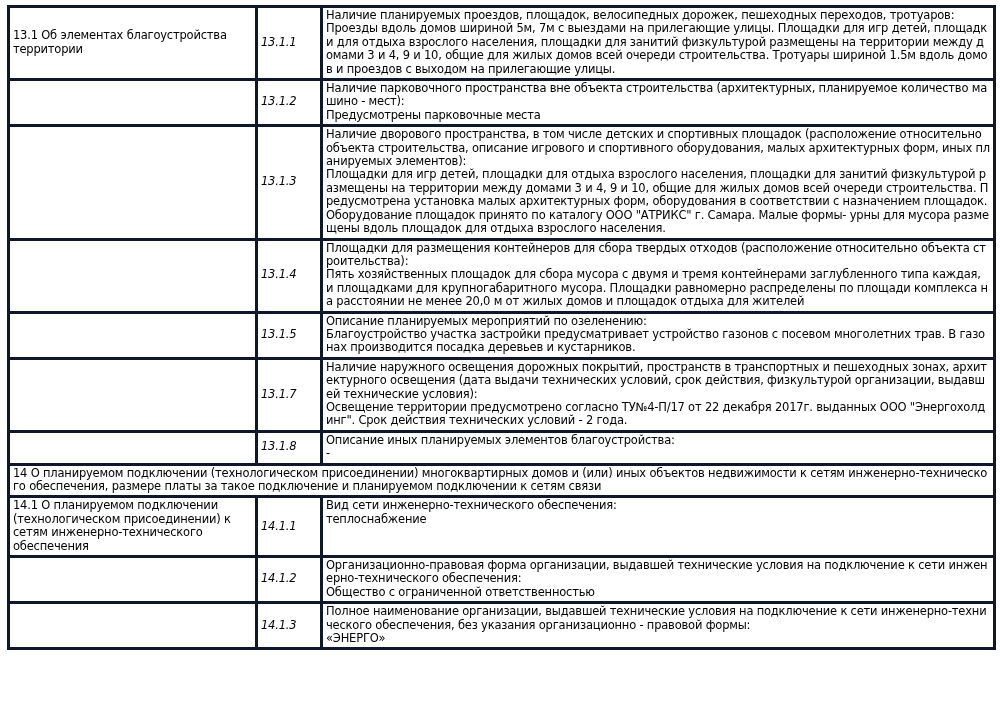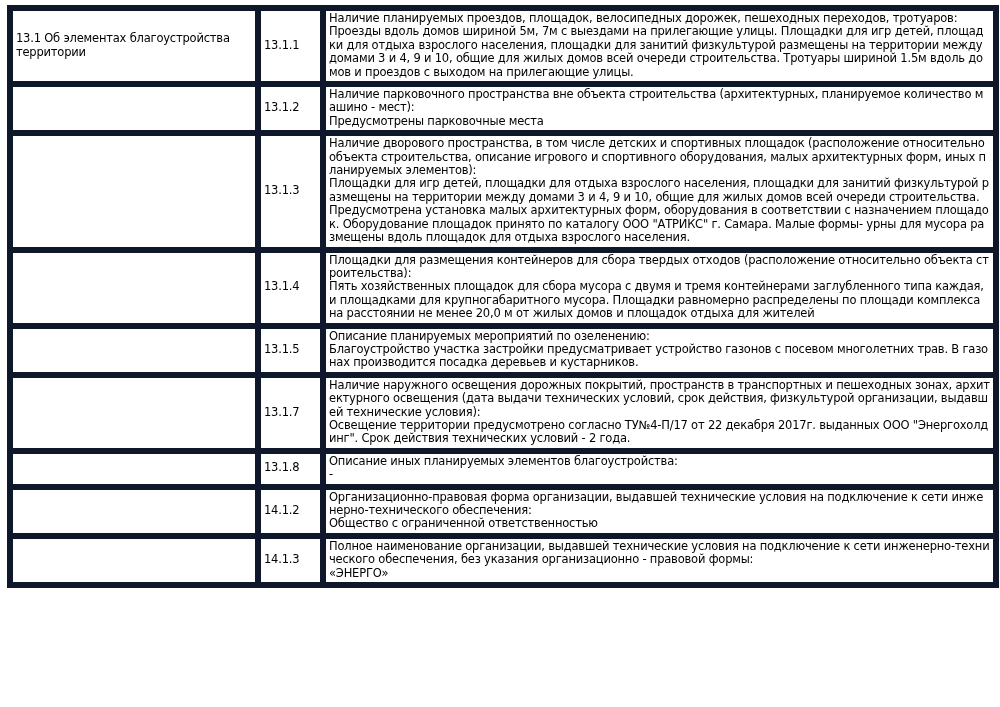"Наличие планируемых проездов, площадок," td { border: 6px solid #0f172a -> 3px solid #0f172a }
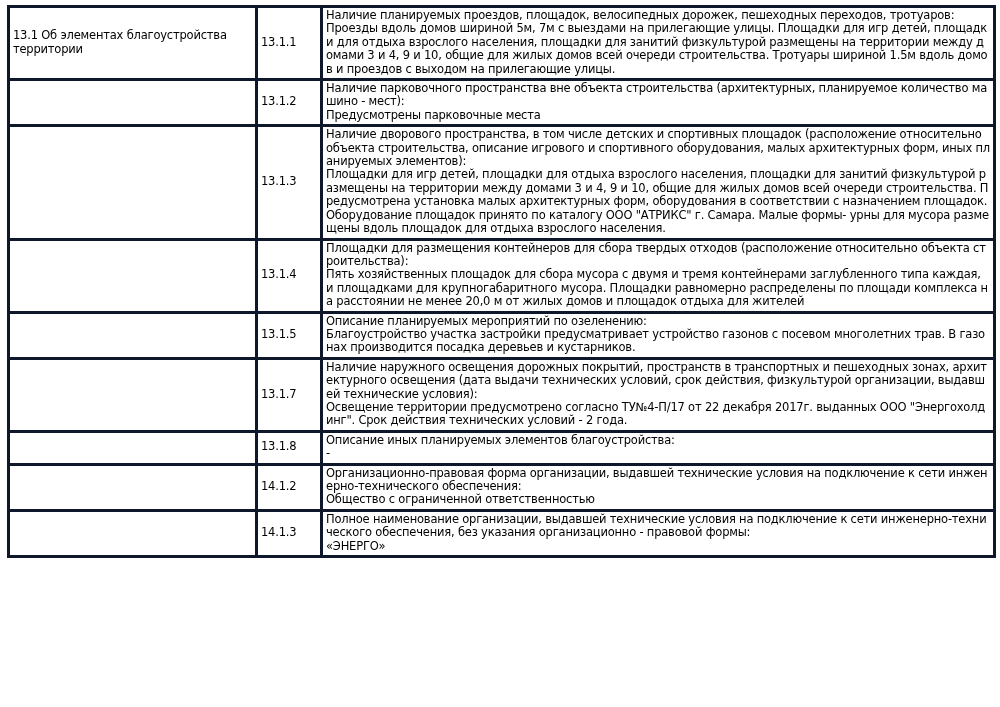"13.1.1" td.item-number-cell { font-style: none -> italic }
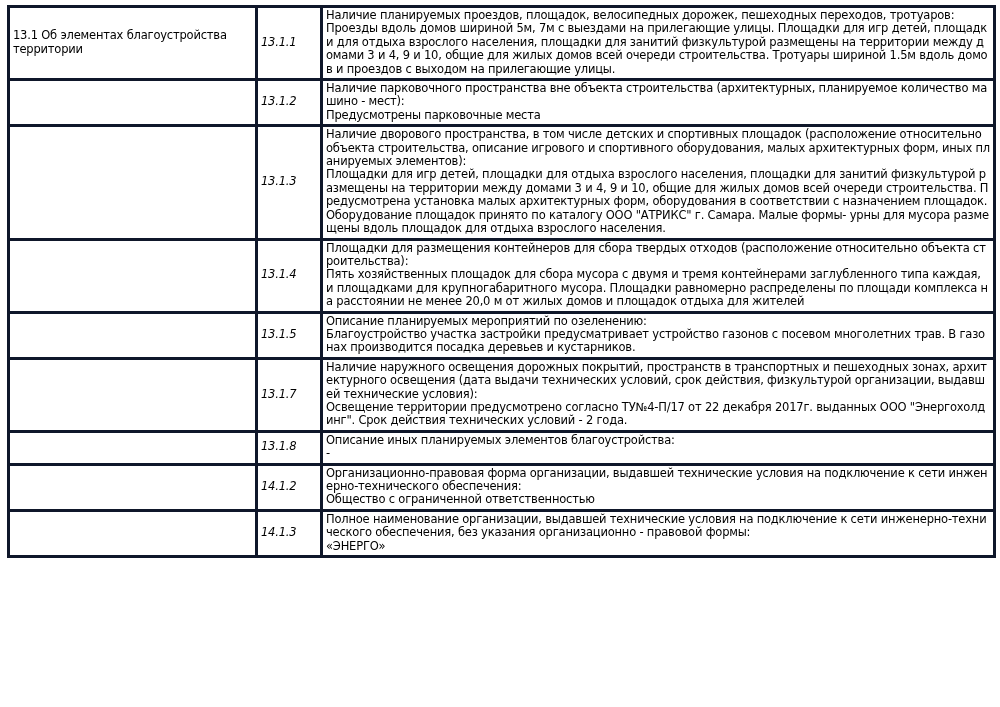"14 О планируемом подключении" tr { html: none -> <tr> <td>14 О планируемом подключении (технологическом присоединении) многоквартирных домов и (или) иных объектов недвижимости к сетям инженерно-технического обеспечения, размере платы за такое подключение и планируемом подключении к сетям связи</td> </tr> }
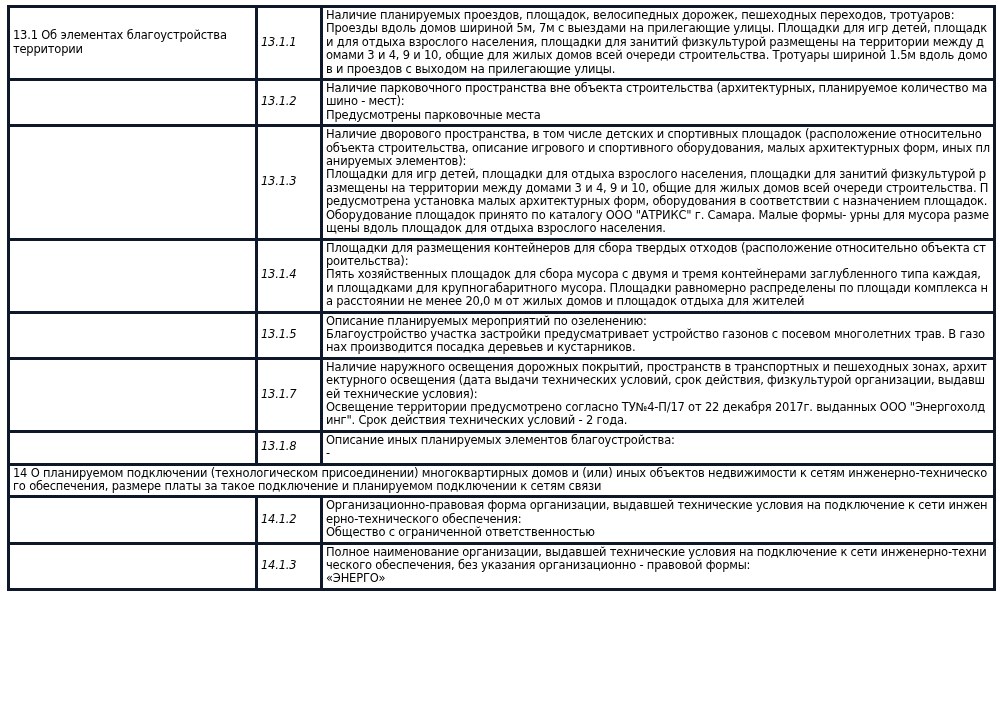"14.1 О планируемом подключении" tr { html: none -> <tr> <td><span>14.1 О планируемом подключении (технологическом присоединении) к сетям инженерно-технического обеспечения</span></td> <td><span>14.1.1</span></td> <td> <div>Вид сети инженерно-технического обеспечения:</div> <div>теплоснабжение</div> </td> </tr> }
